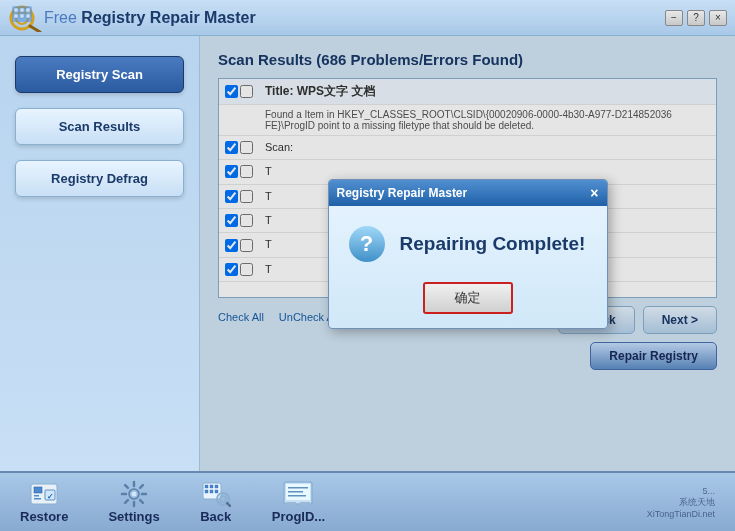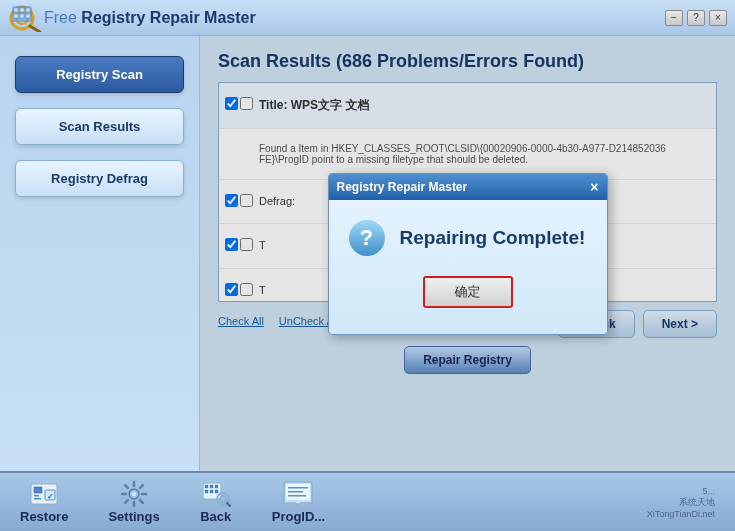"Scan Results (686 Problems/Errors Found)" .content-title { font-size: 18px -> 15px }
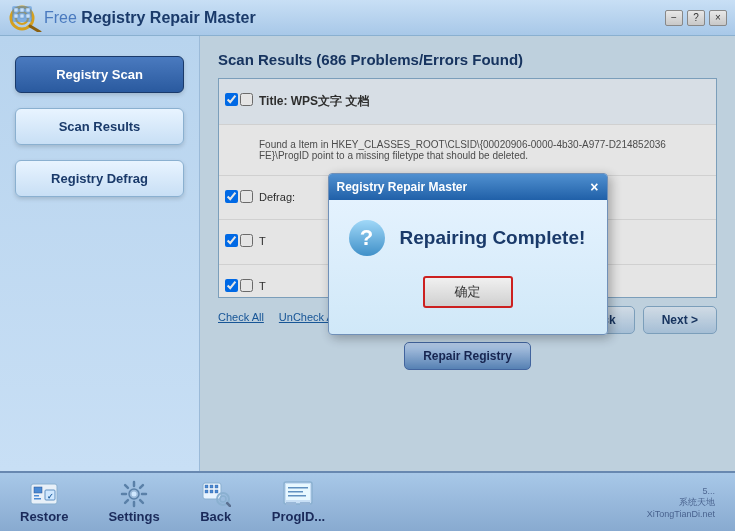"Title: WPS文字 文档" .result-item { align-items: flex-start -> center; gap: 4px -> 10px; padding: 14px 6px -> 4px 6px }
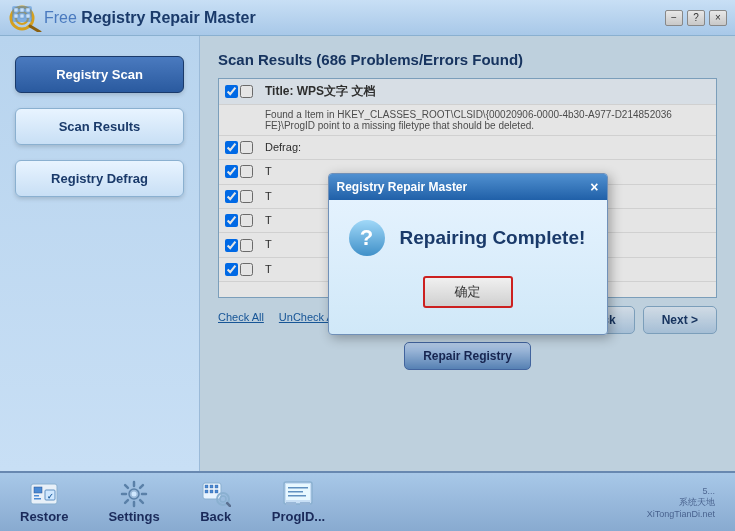"Defrag:" div.result-text { text: Defrag -> Scan }
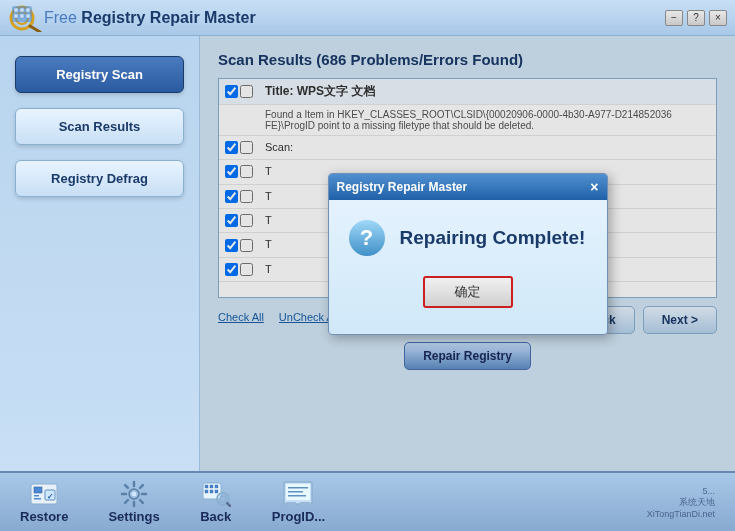"确定" .dialog-footer { padding: 5px 20px 26px -> 5px 20px 14px }
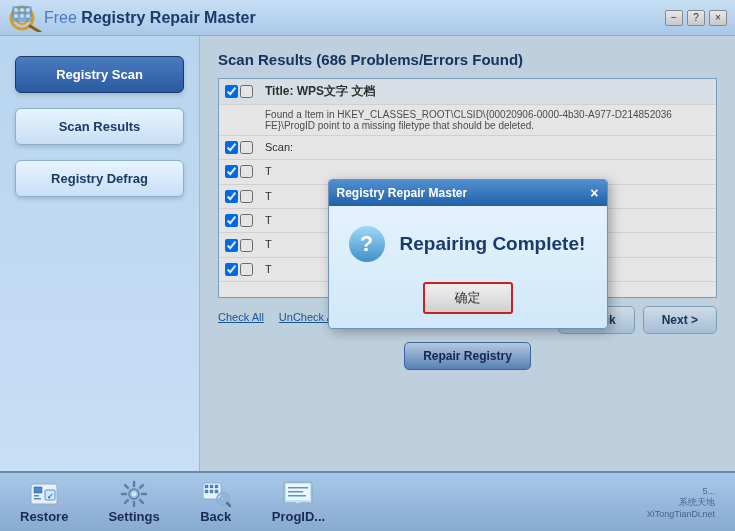"Check All" .link-text { text-decoration: underline -> none }
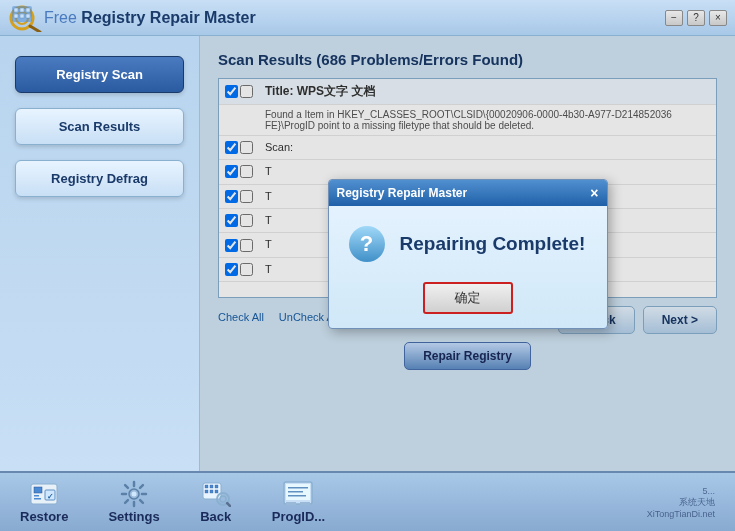"Repair Registry" .content-buttons { justify-content: center -> flex-end }
